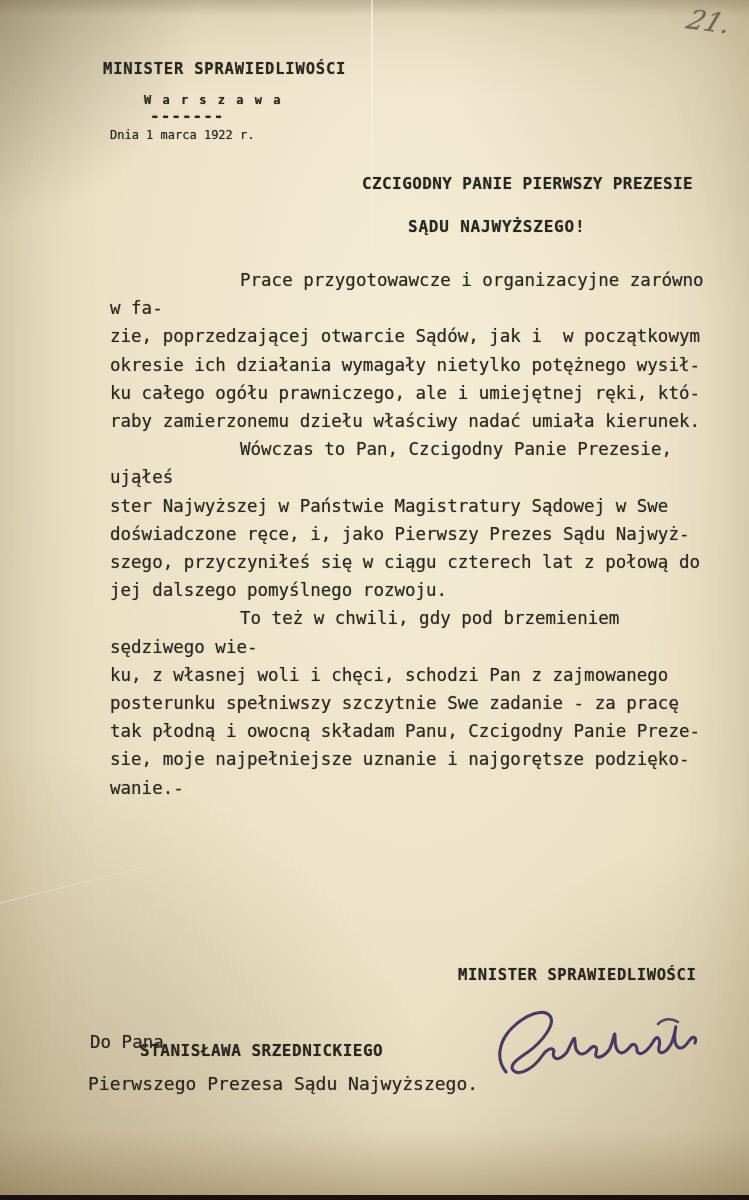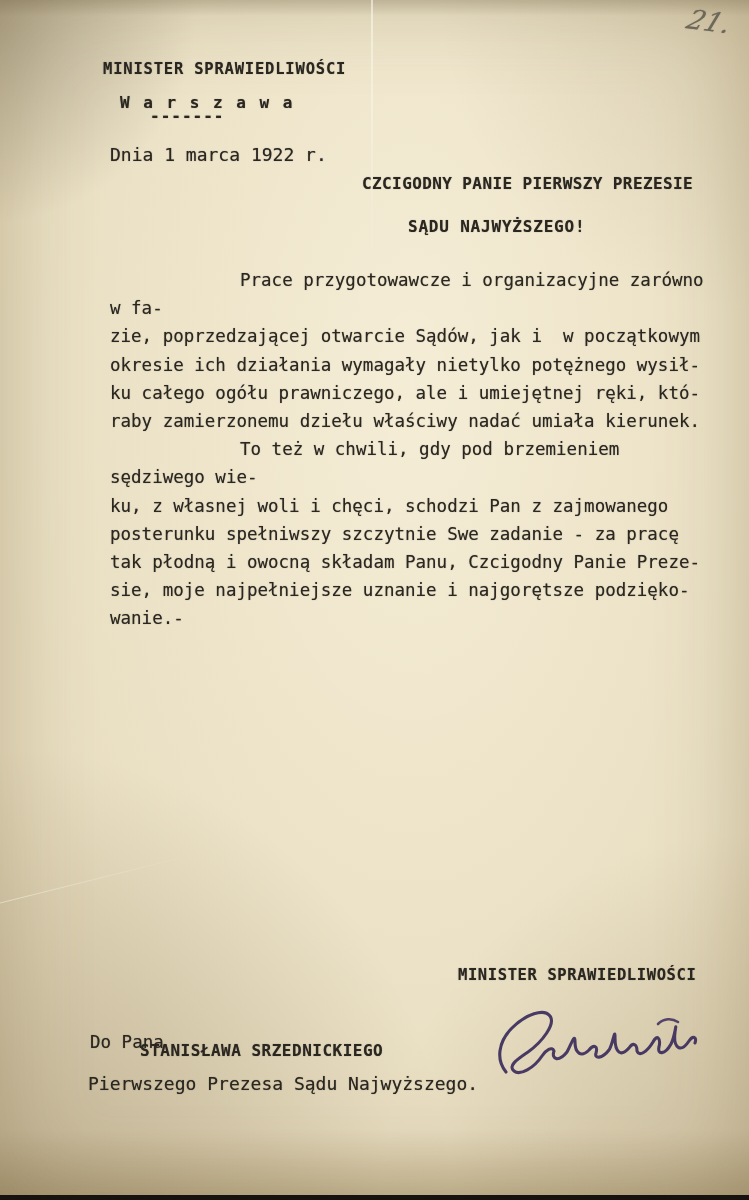"W a r s z" div.type { font-size: 16px -> 12px; left: 92px -> 116px }
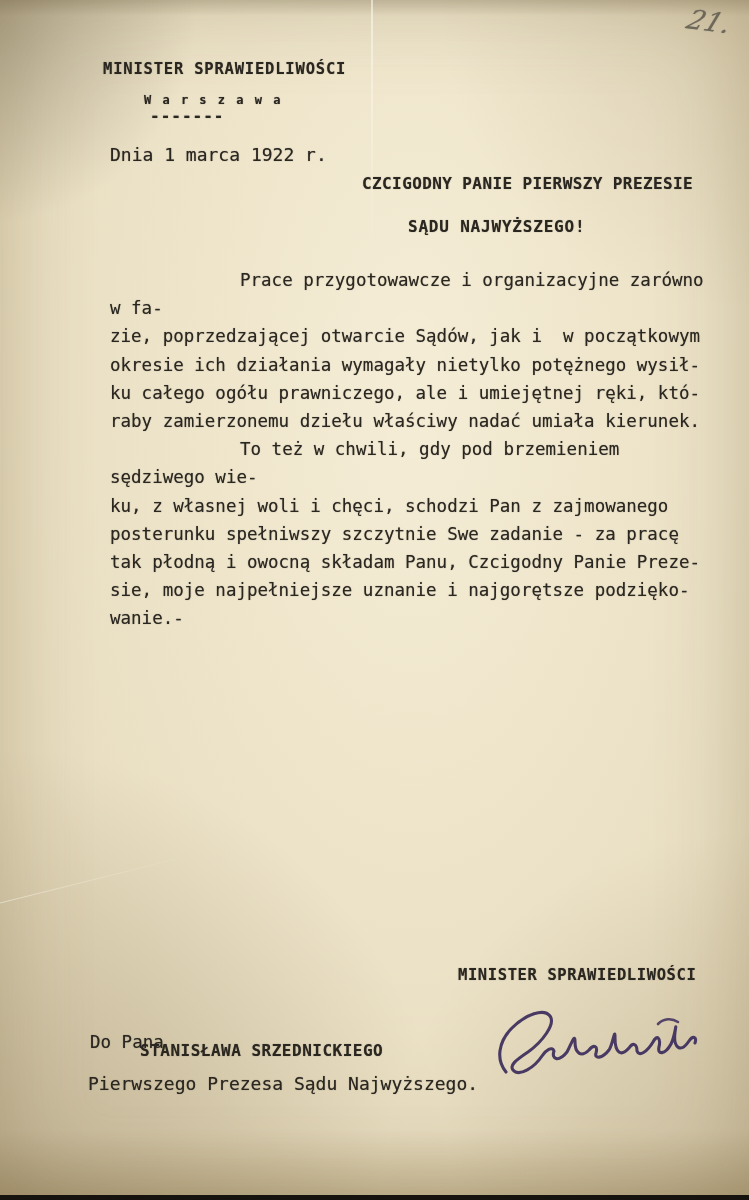"Dnia 1 marca 1922 r." div.type { font-size: 18px -> 12px; top: 144px -> 128px }
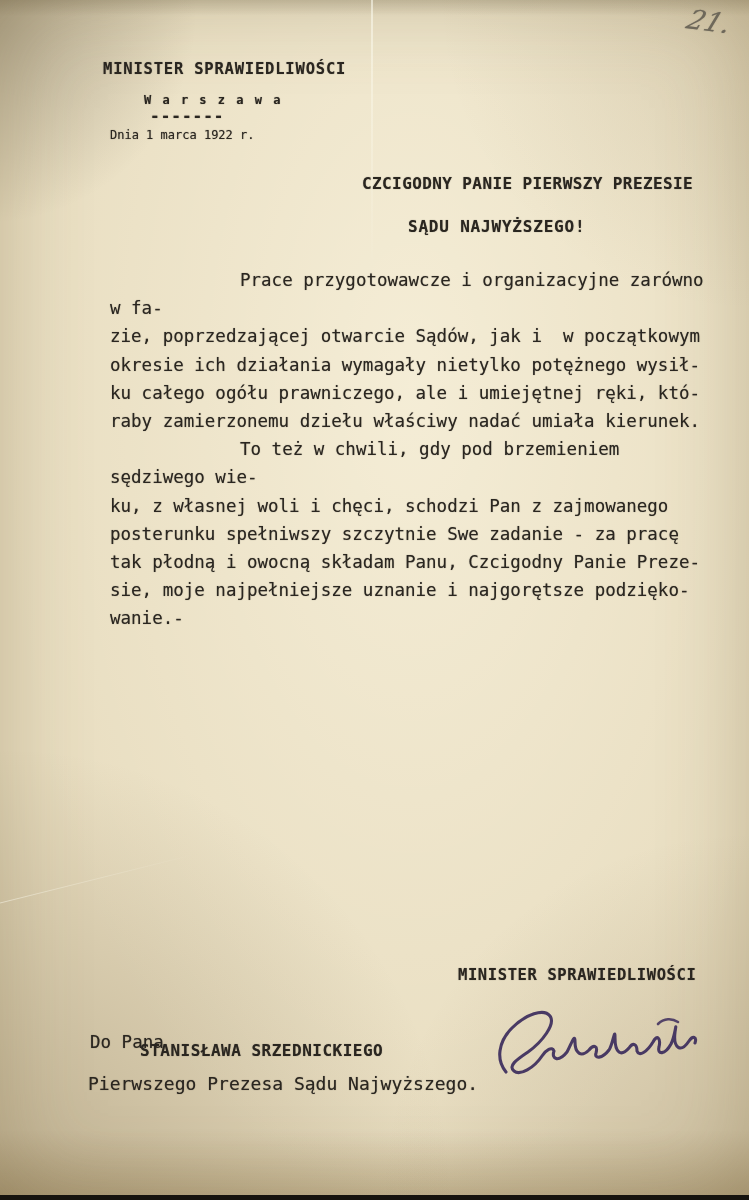"Wówczas to Pan, Czcigodny Panie" p.para { html: none -> <p>Wówczas to Pan, Czcigodny Panie Prezesie, ująłeś ster Najwyższej w Państwie Magistratury Sądowej w Swe doświadczone ręce, i, jako Pierwszy Prezes Sądu Najwyż- szego, przyczyniłeś się w ciągu czterech lat z połową do jej dalszego pomyślnego rozwoju.</p> }
